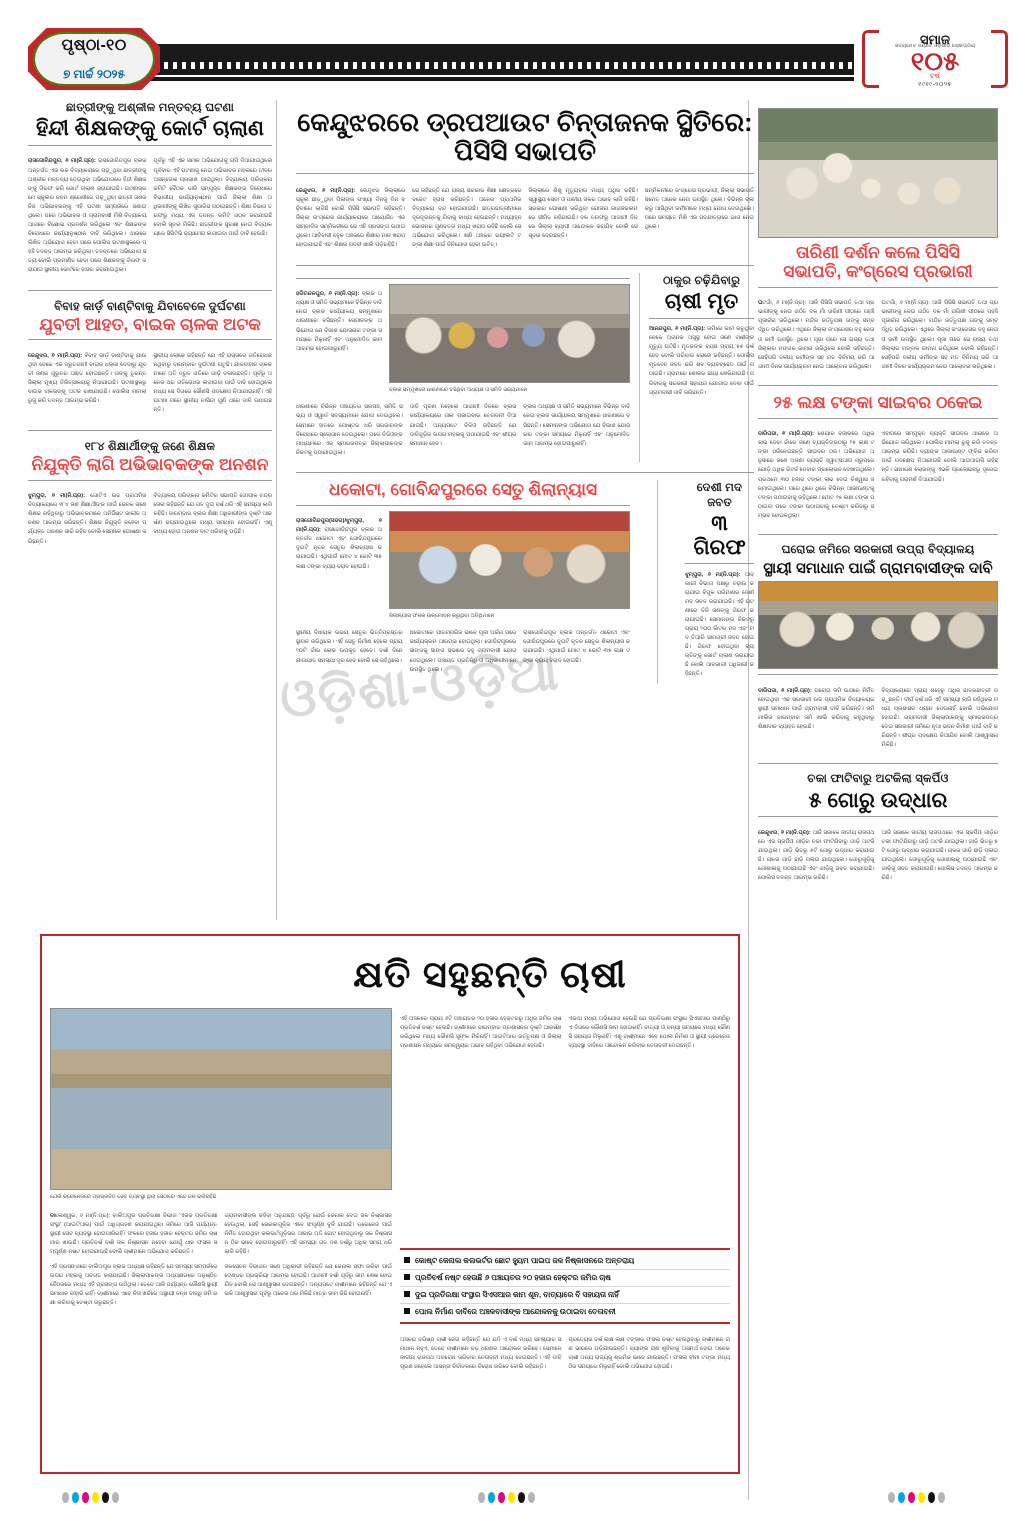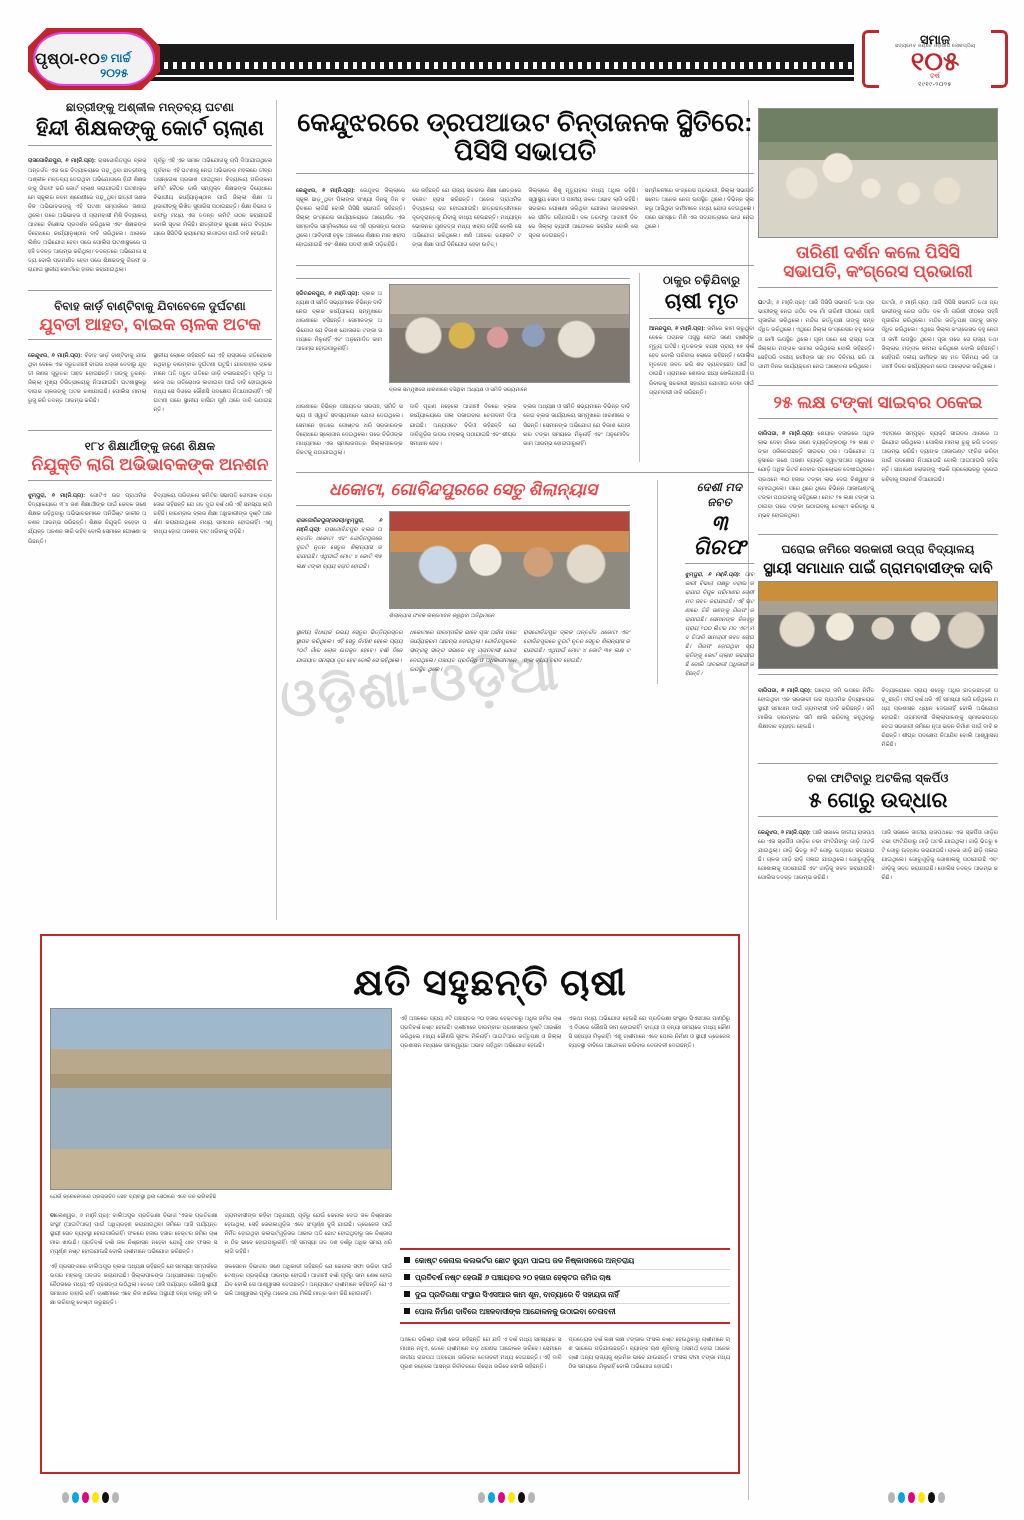"ପୃଷ୍ଠା-୧୦" .page-badge .oct-in { border: 2px solid #d946ef -> 2px solid #4d7c0f; flex-direction: row -> column }
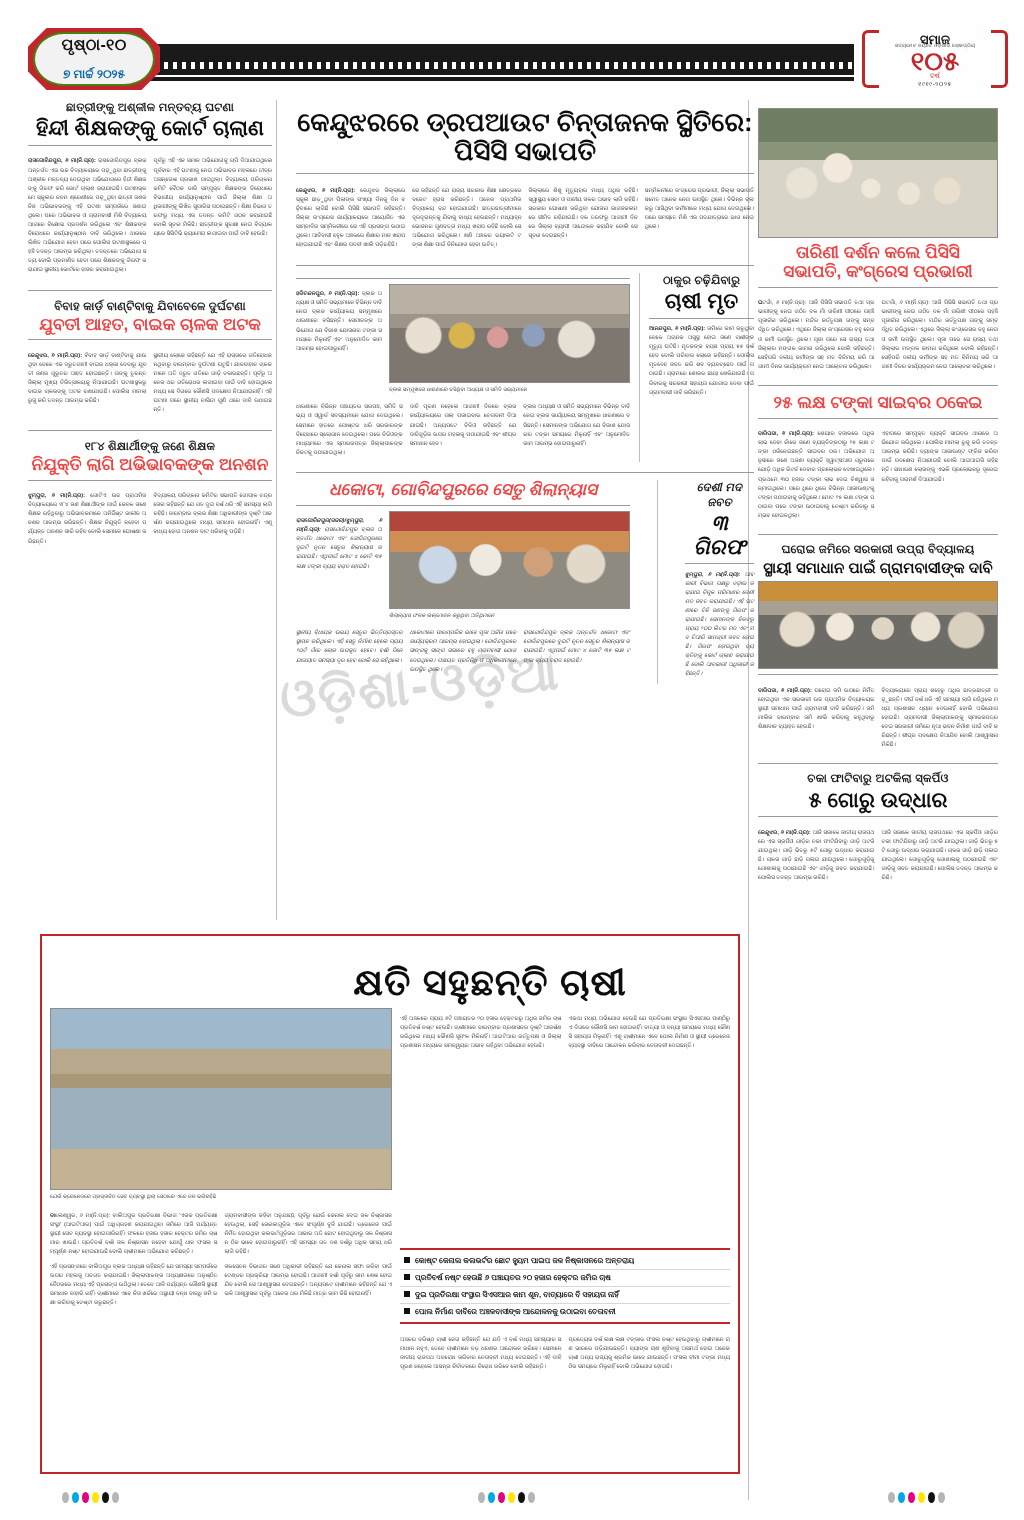"ଧକୋଟା, ଗୋବିନ୍ଦପୁରରେ ସେତୁ ଶିଲାନ୍ୟାସ" div { font-style: italic -> none }
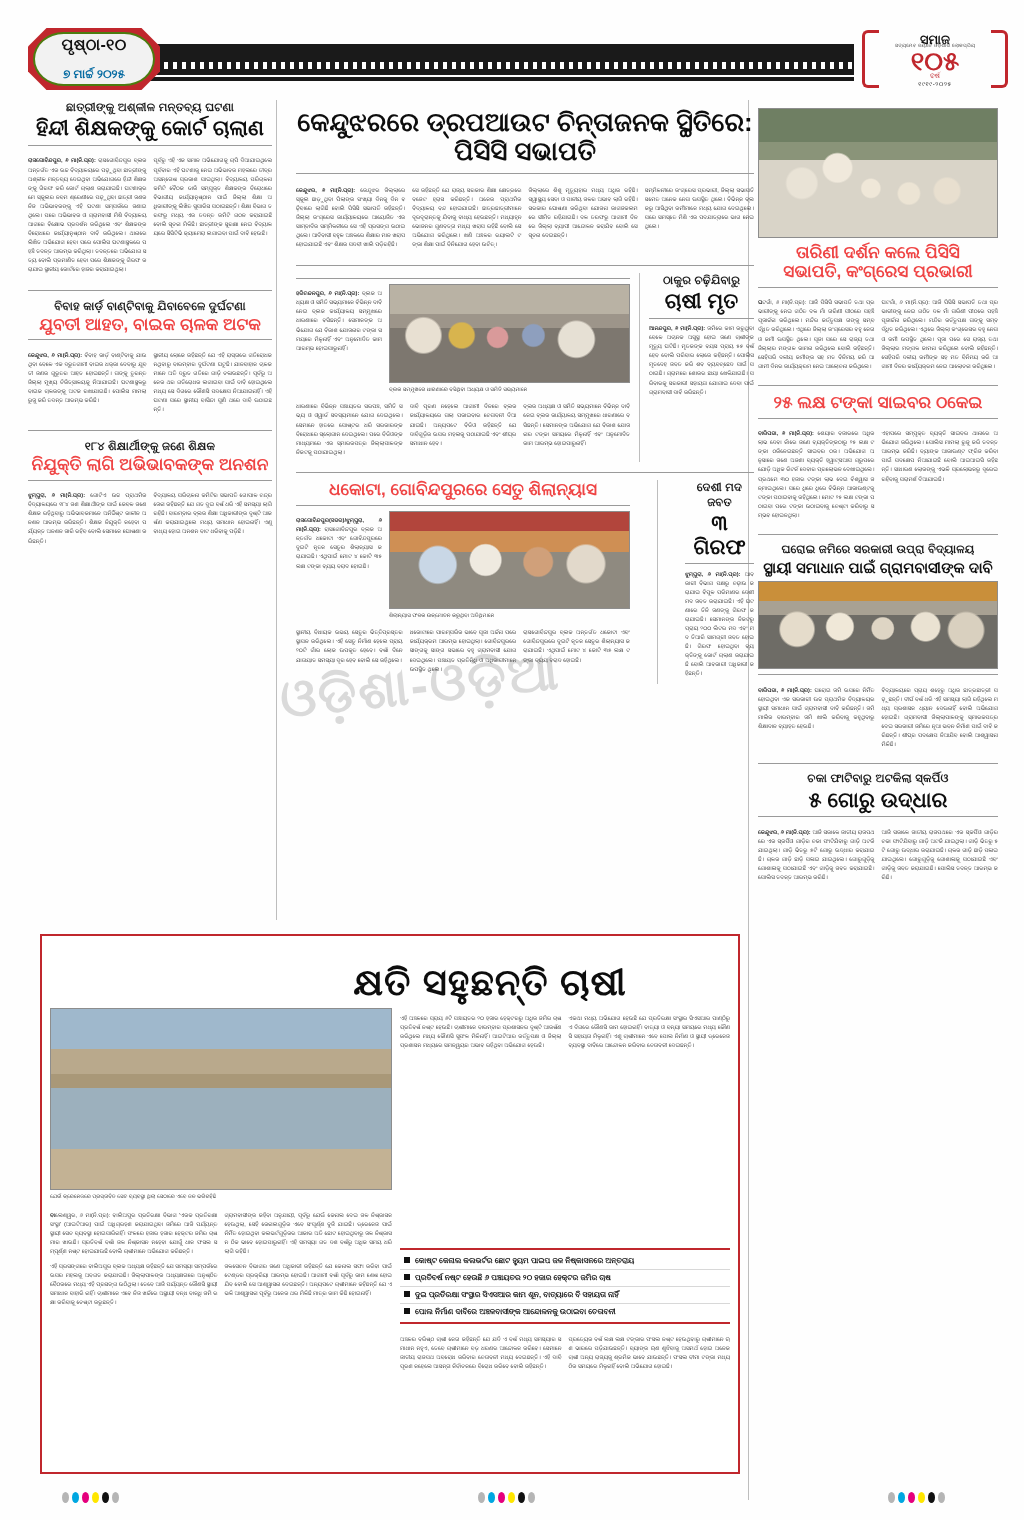"କ୍ଷତି ସହୁଛନ୍ତି ଚାଷୀ" .feat-title { top: 16px -> 8px }
